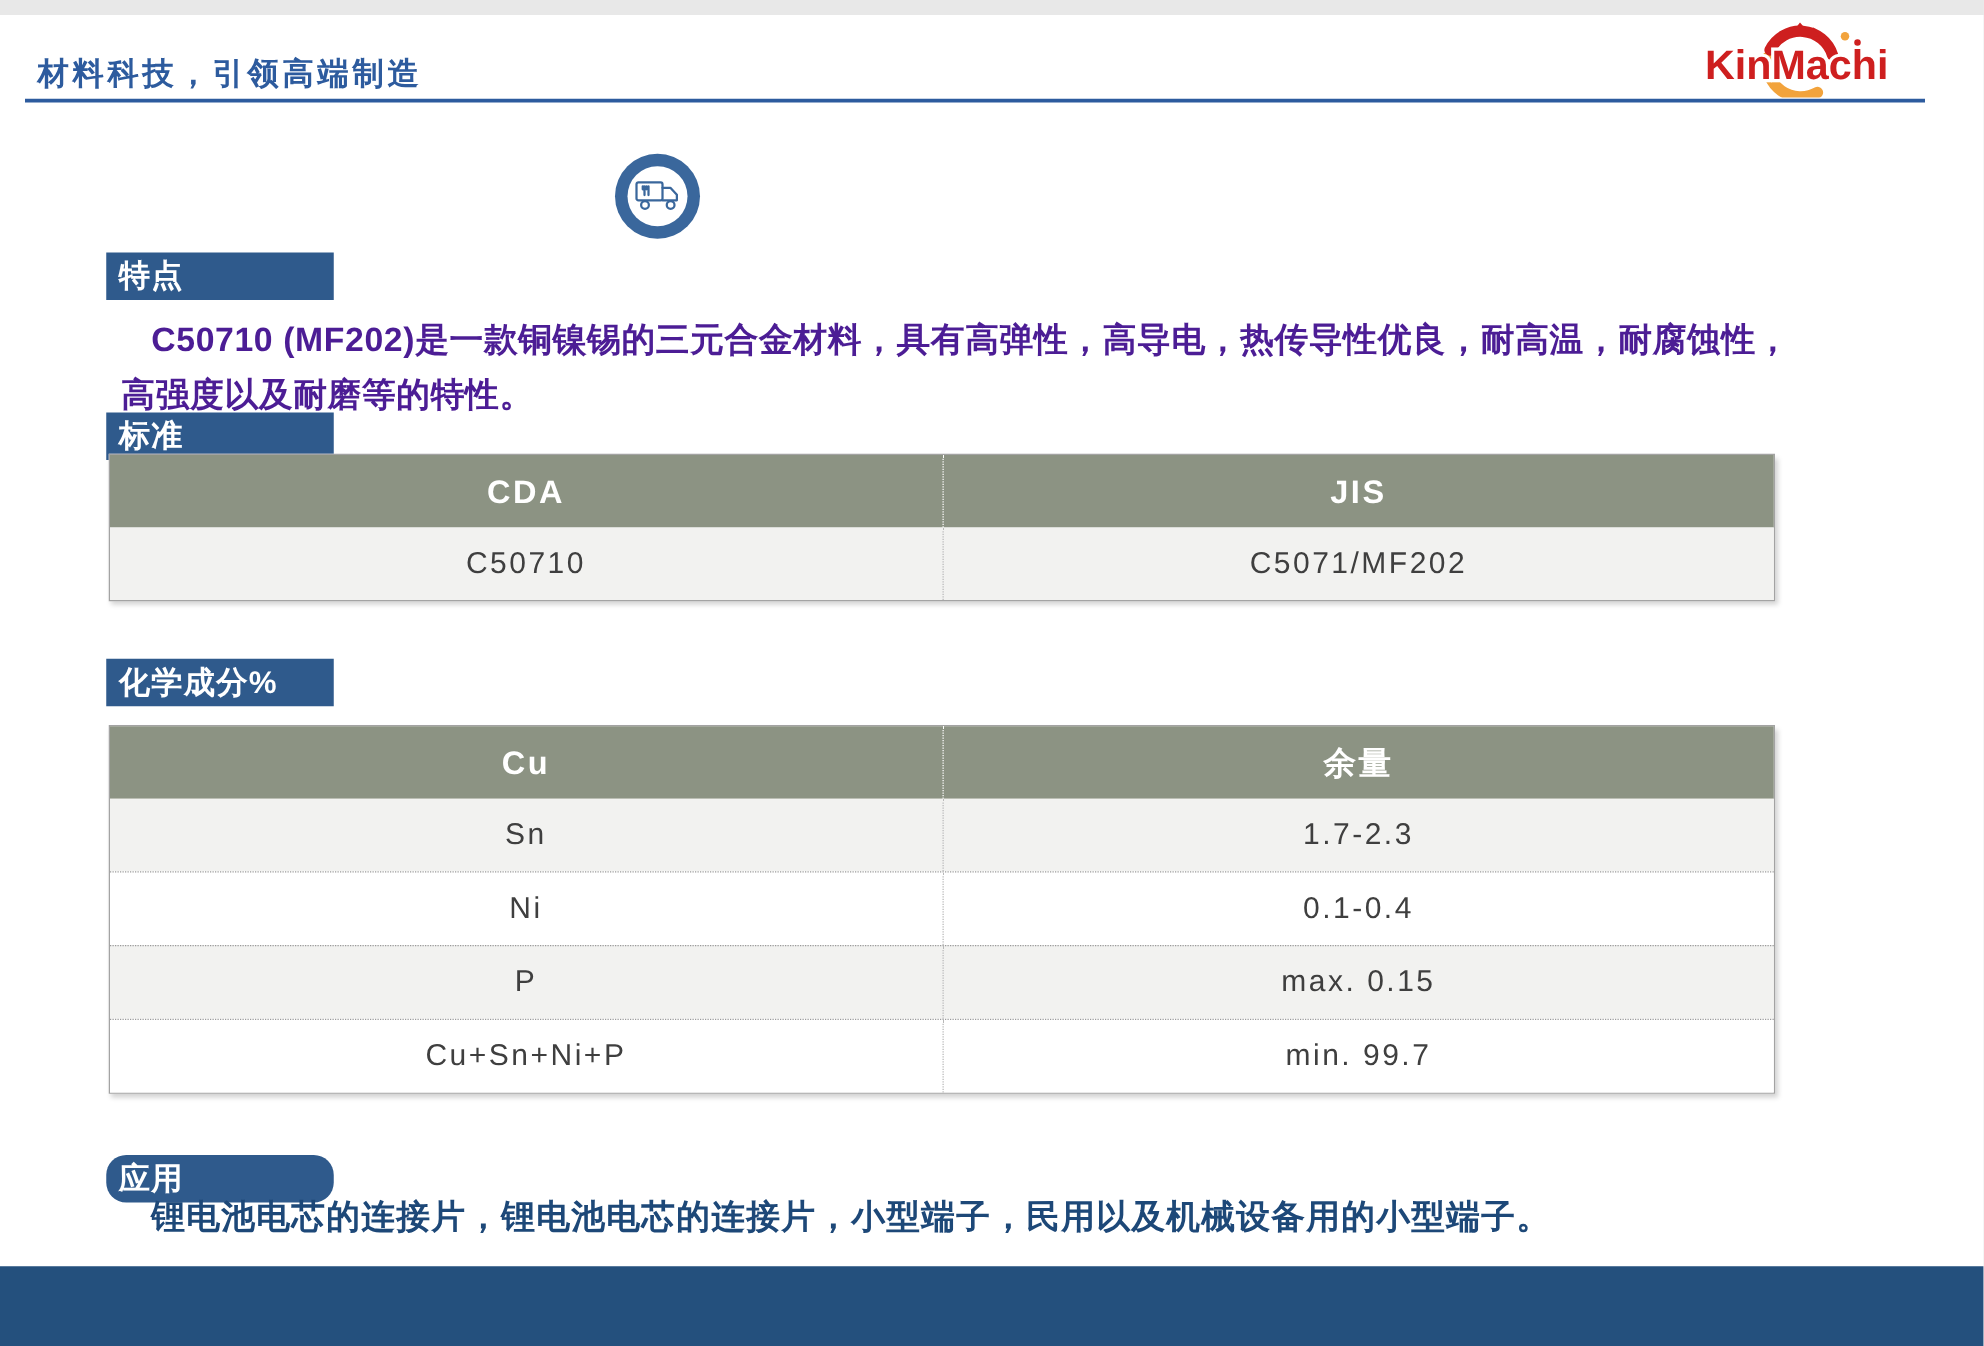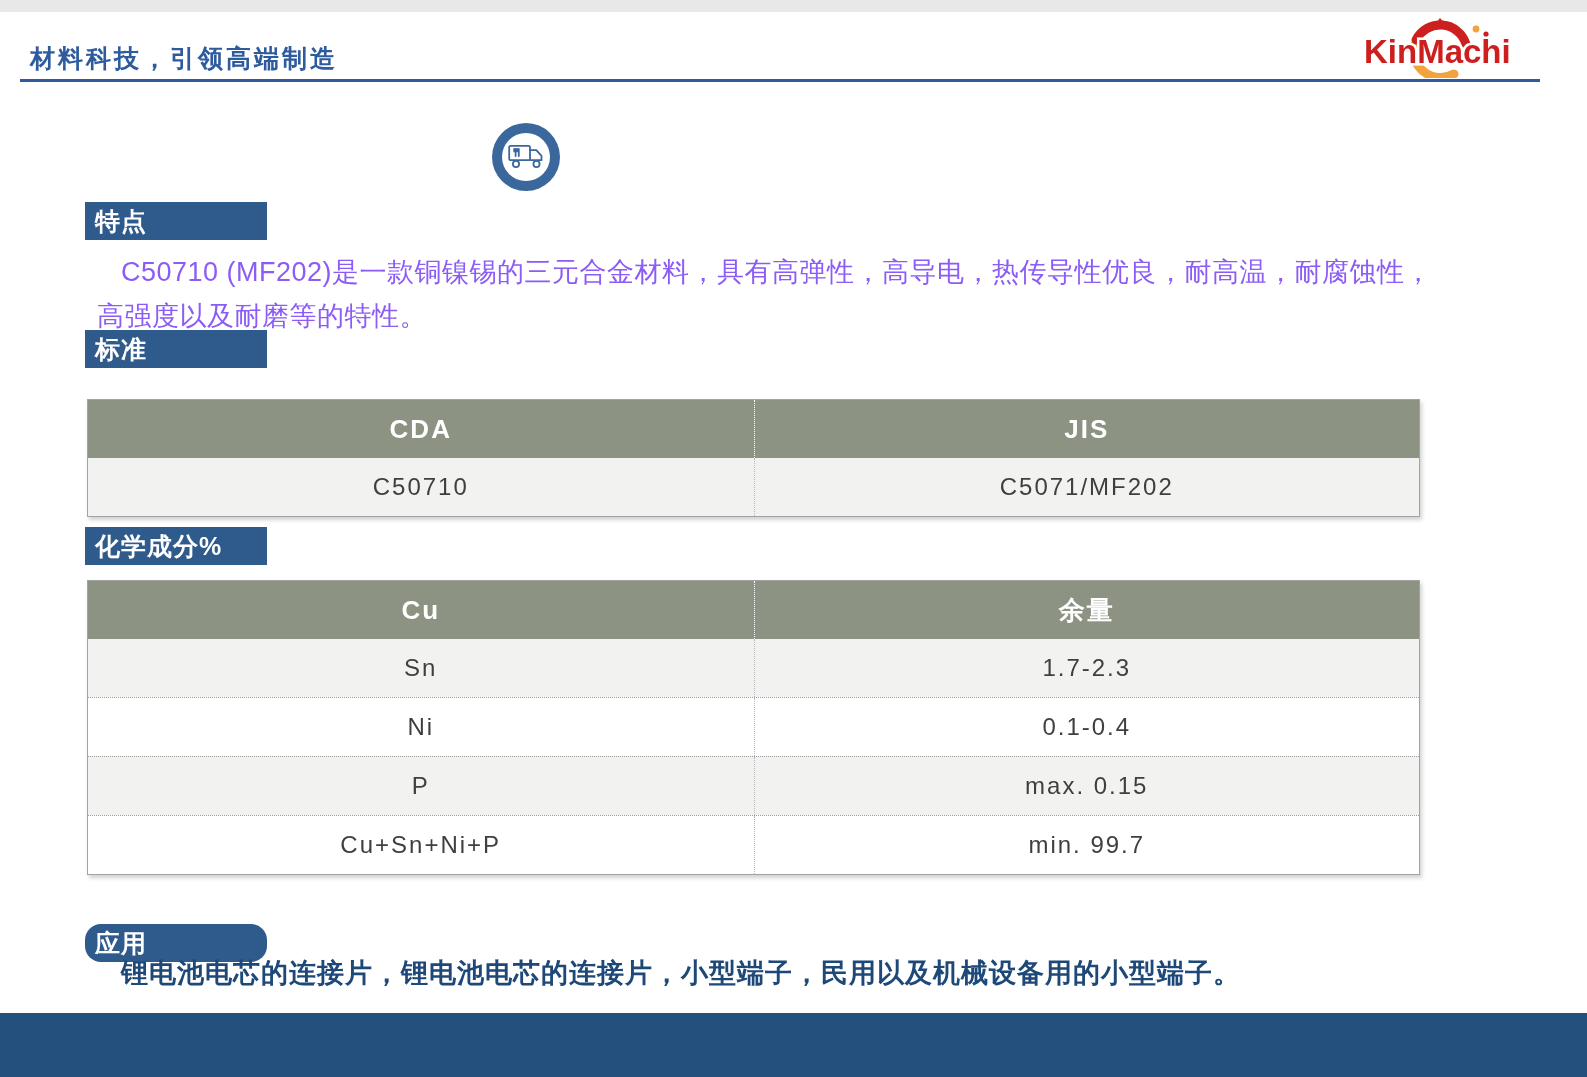"C50710 (MF202)是一款铜镍锡的三元合金材料，具有高弹性，高导电，热传导性优良，耐高温，耐腐蚀性，高强度以及耐磨等的特性。" .para { color: #8b5cf6 -> #4c1d95; font-weight: normal -> bold }
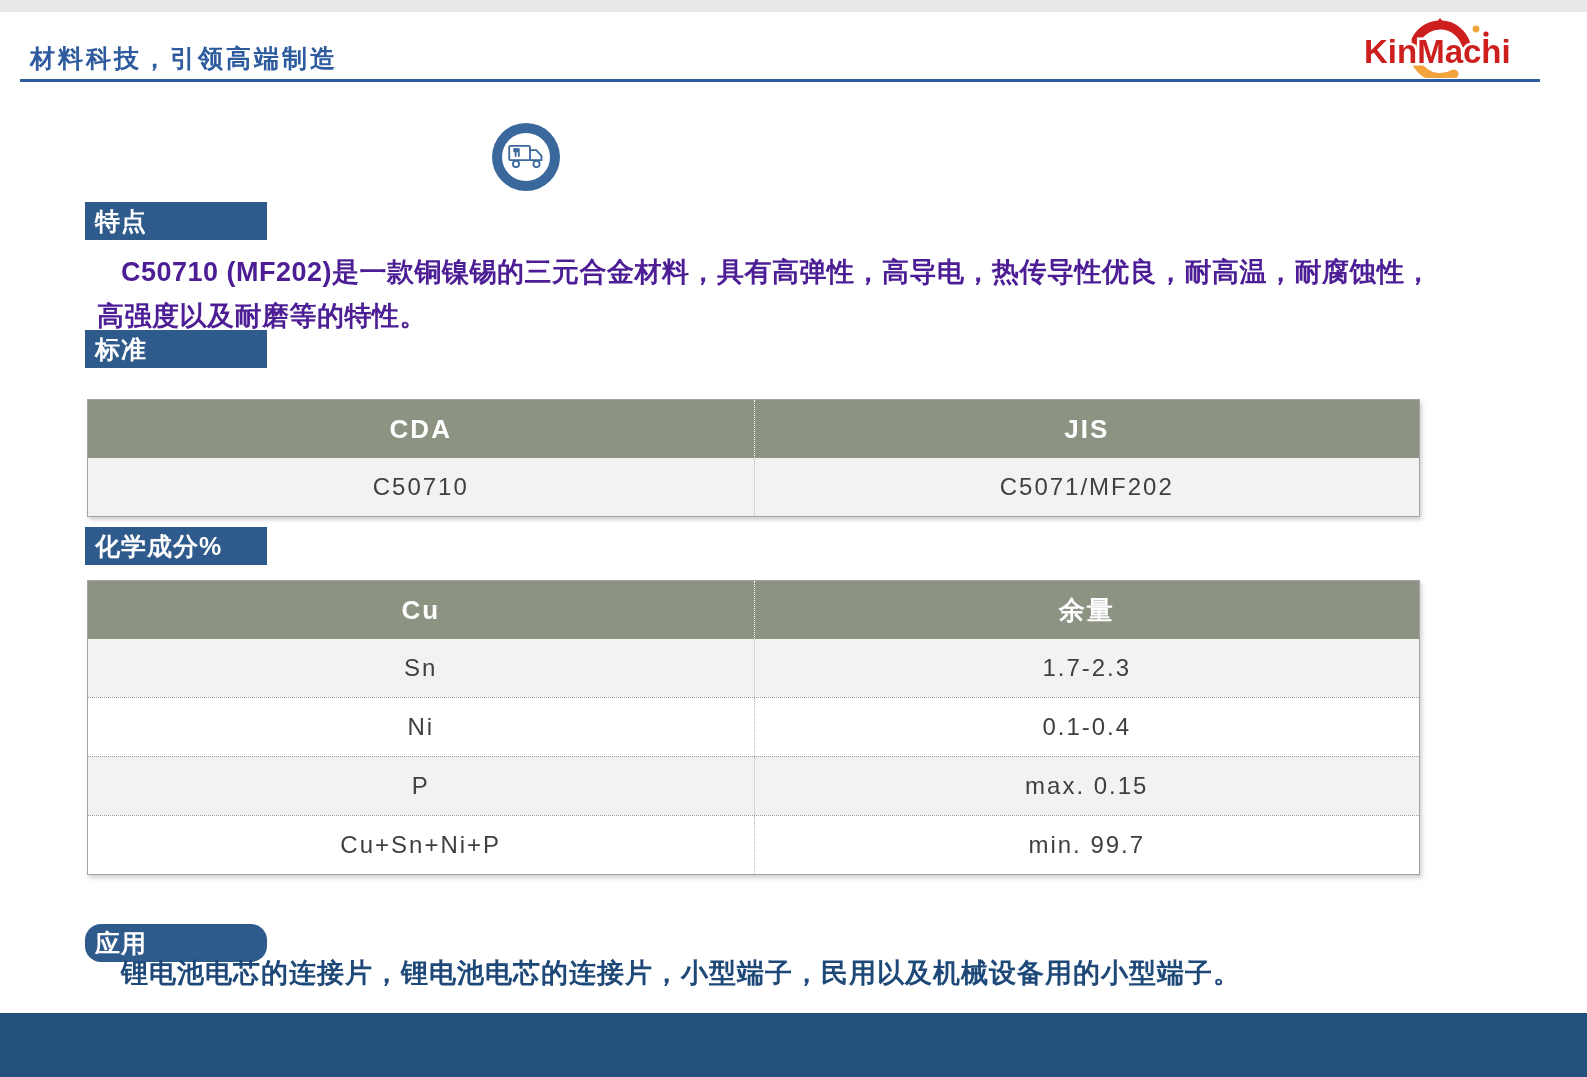"CDA" #tbl-standards { top: 387px -> 351px }
